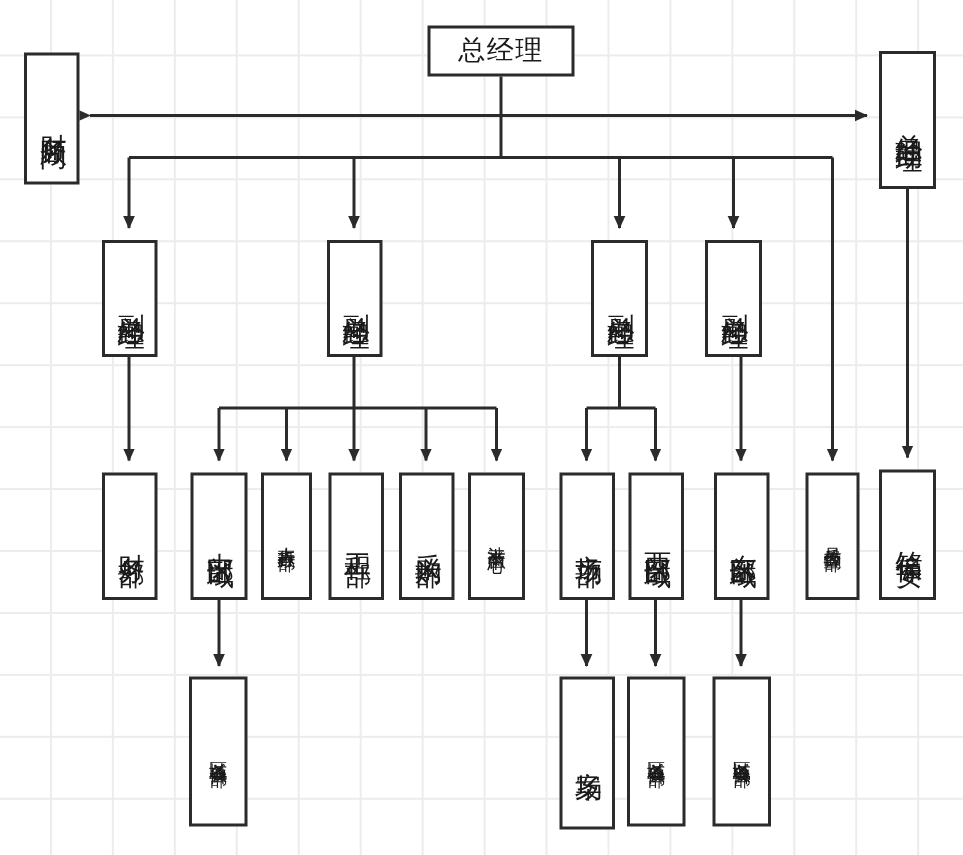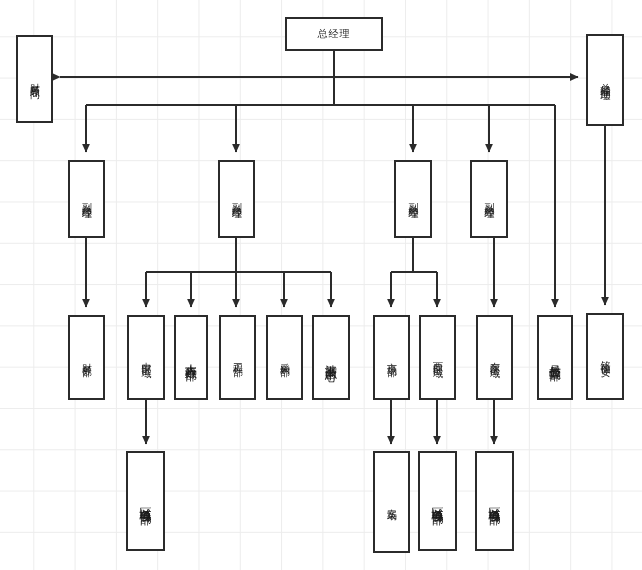"总经理" .node { font-size: 10px -> 18px }
